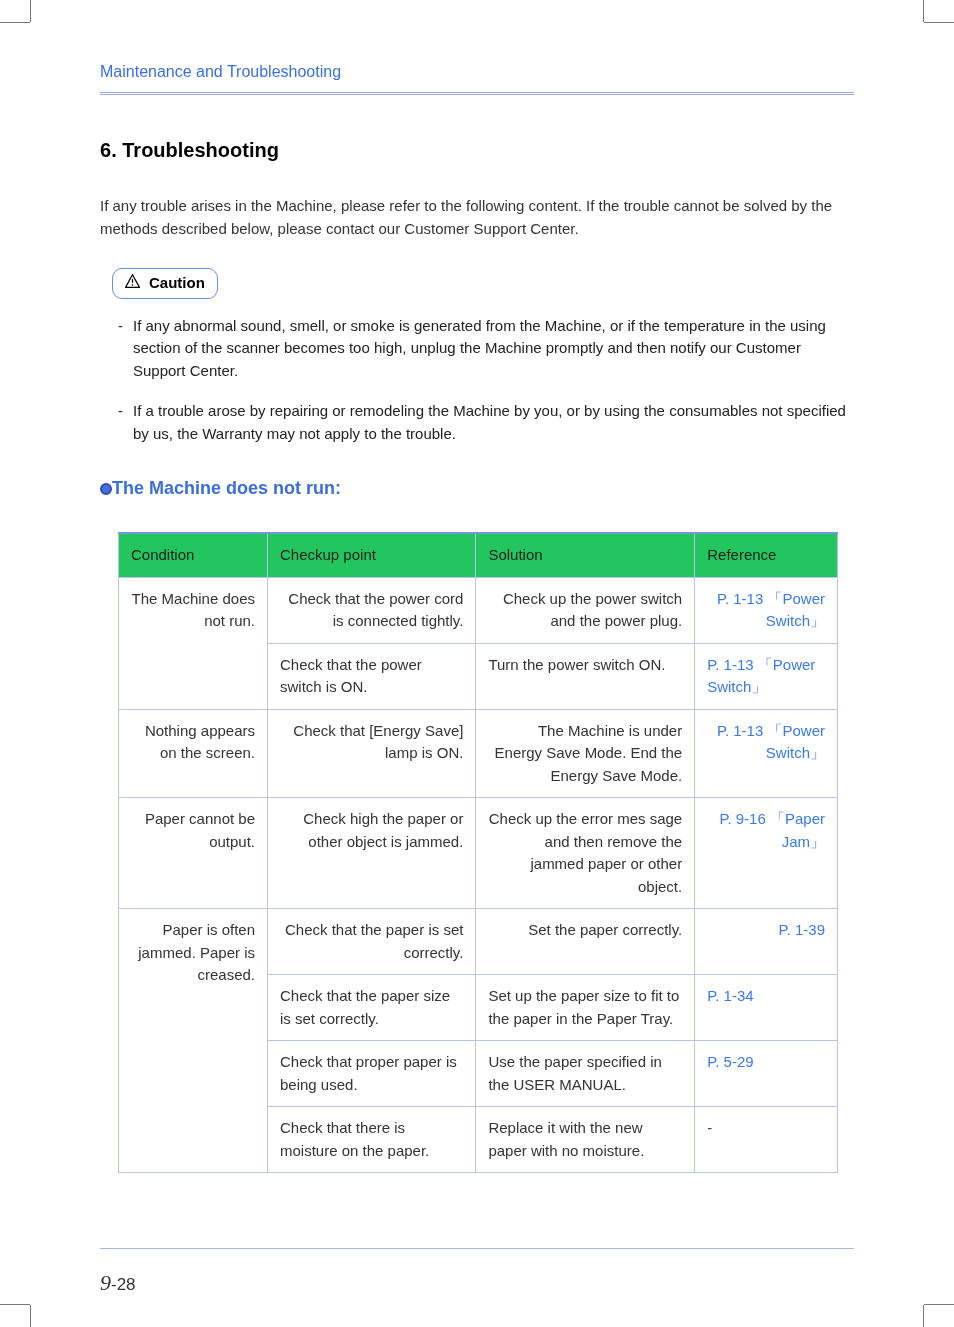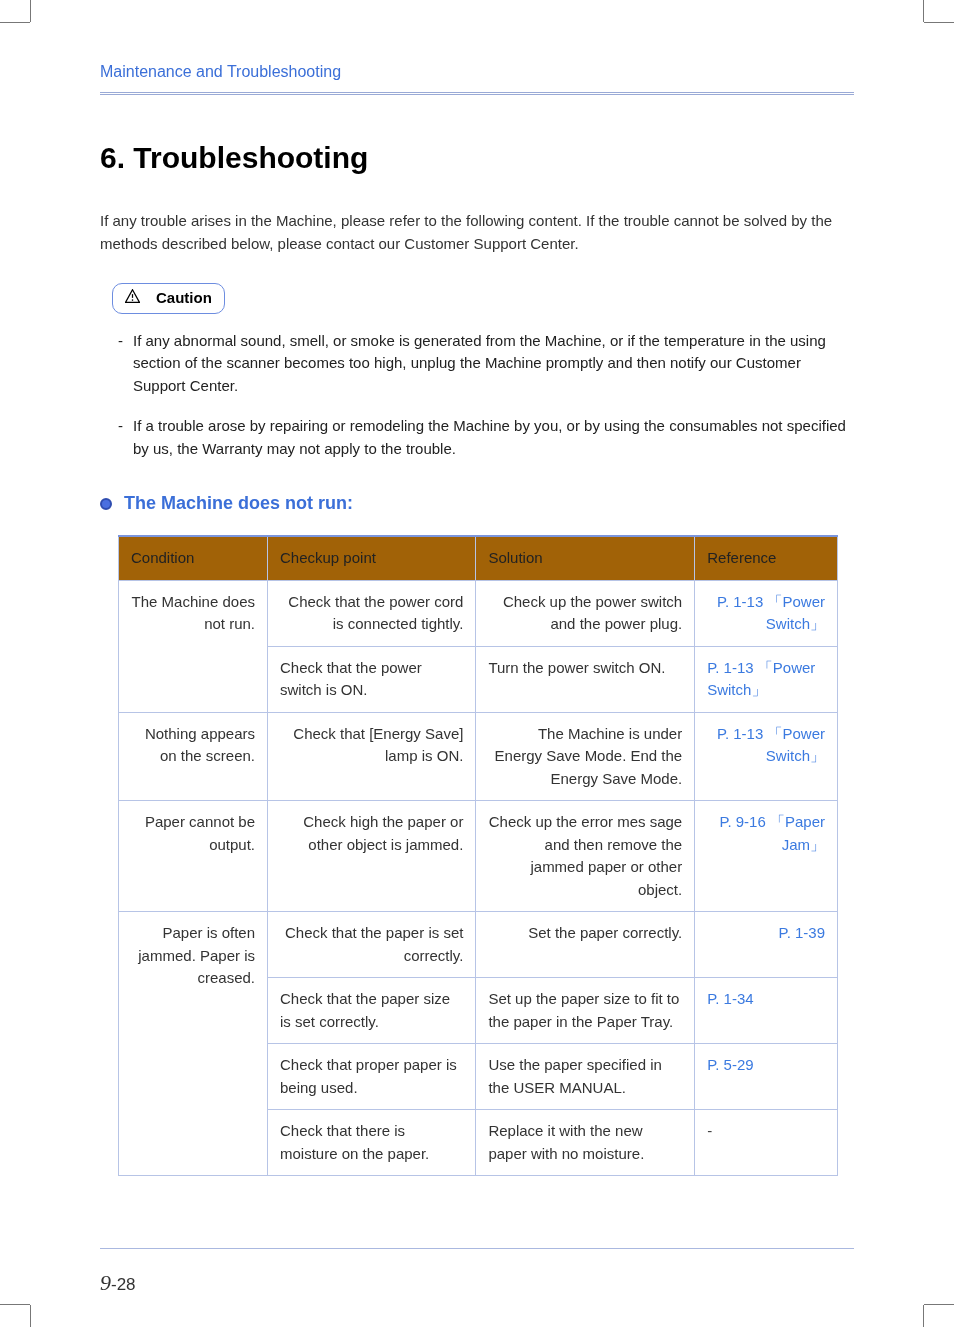"6. Troubleshooting" h1.chapter { font-size: 30px -> 20px }
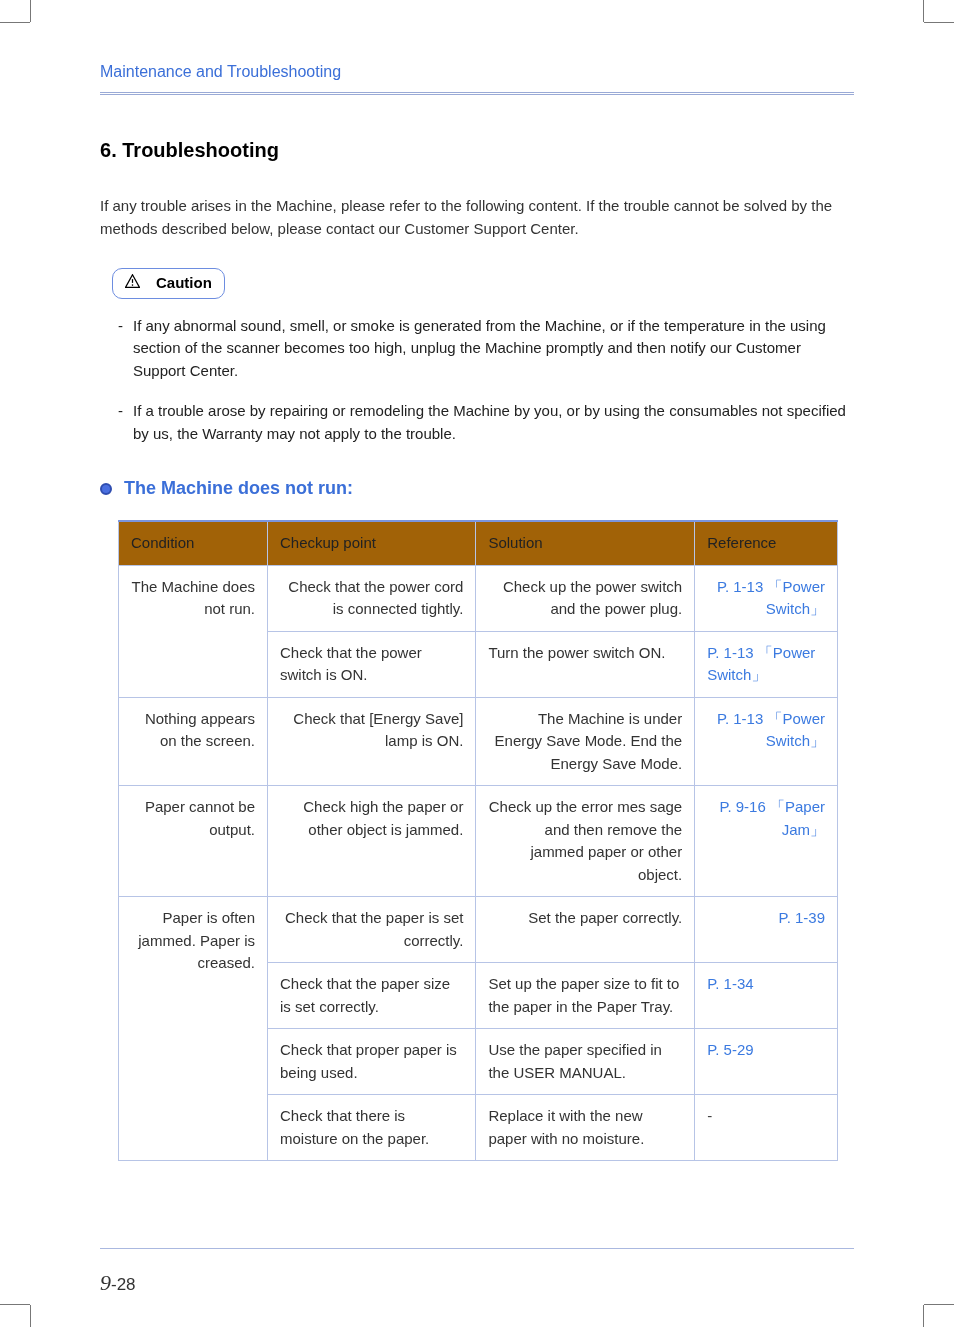"Caution" .caution-badge { gap: 16px -> 9px }
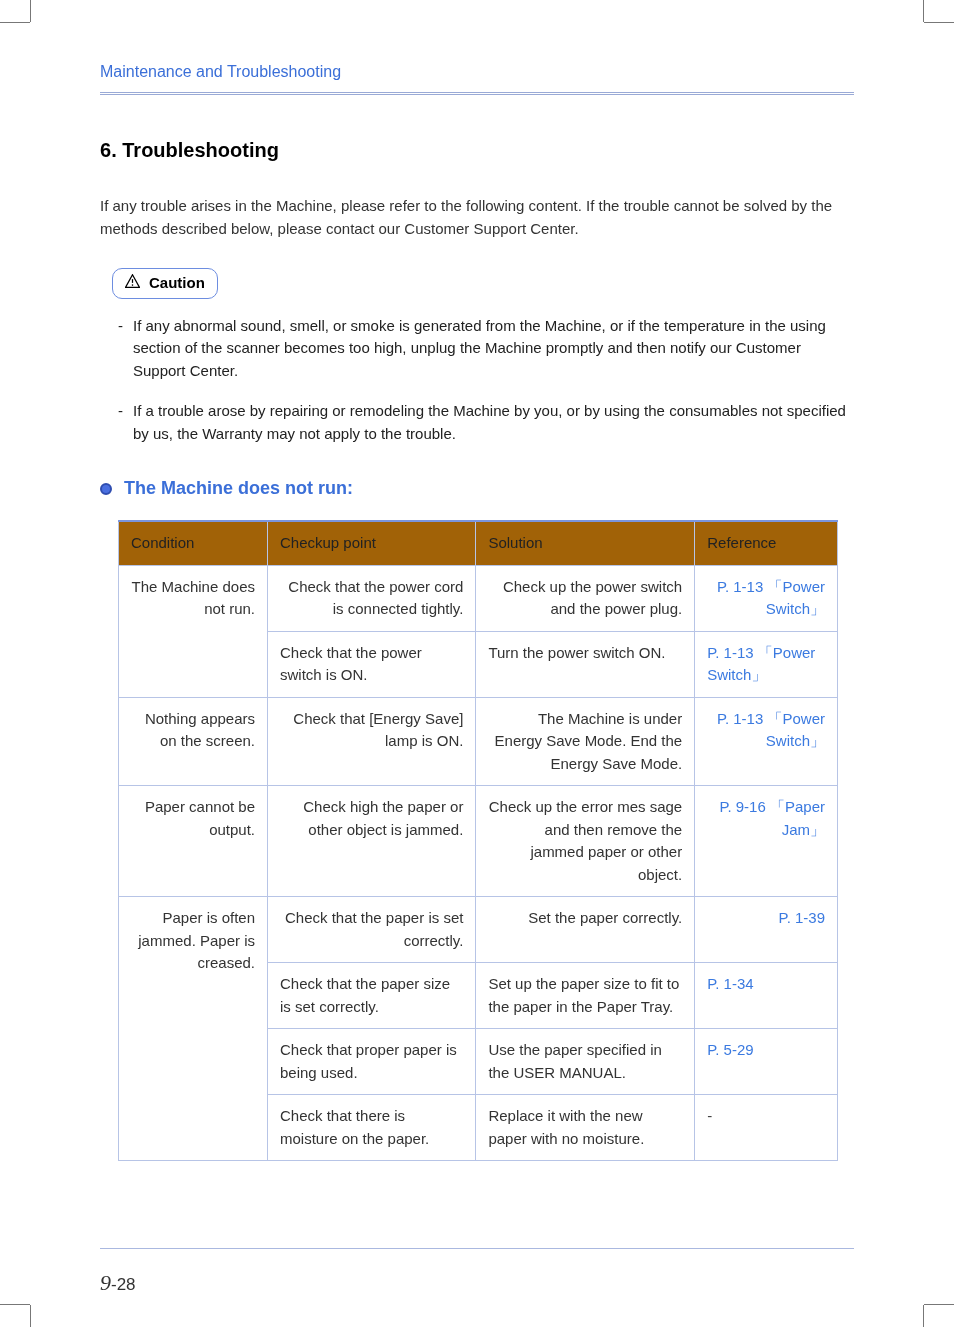"The Machine does not run:" .section-head { gap: 12px -> 0; margin-bottom: 18px -> 30px }
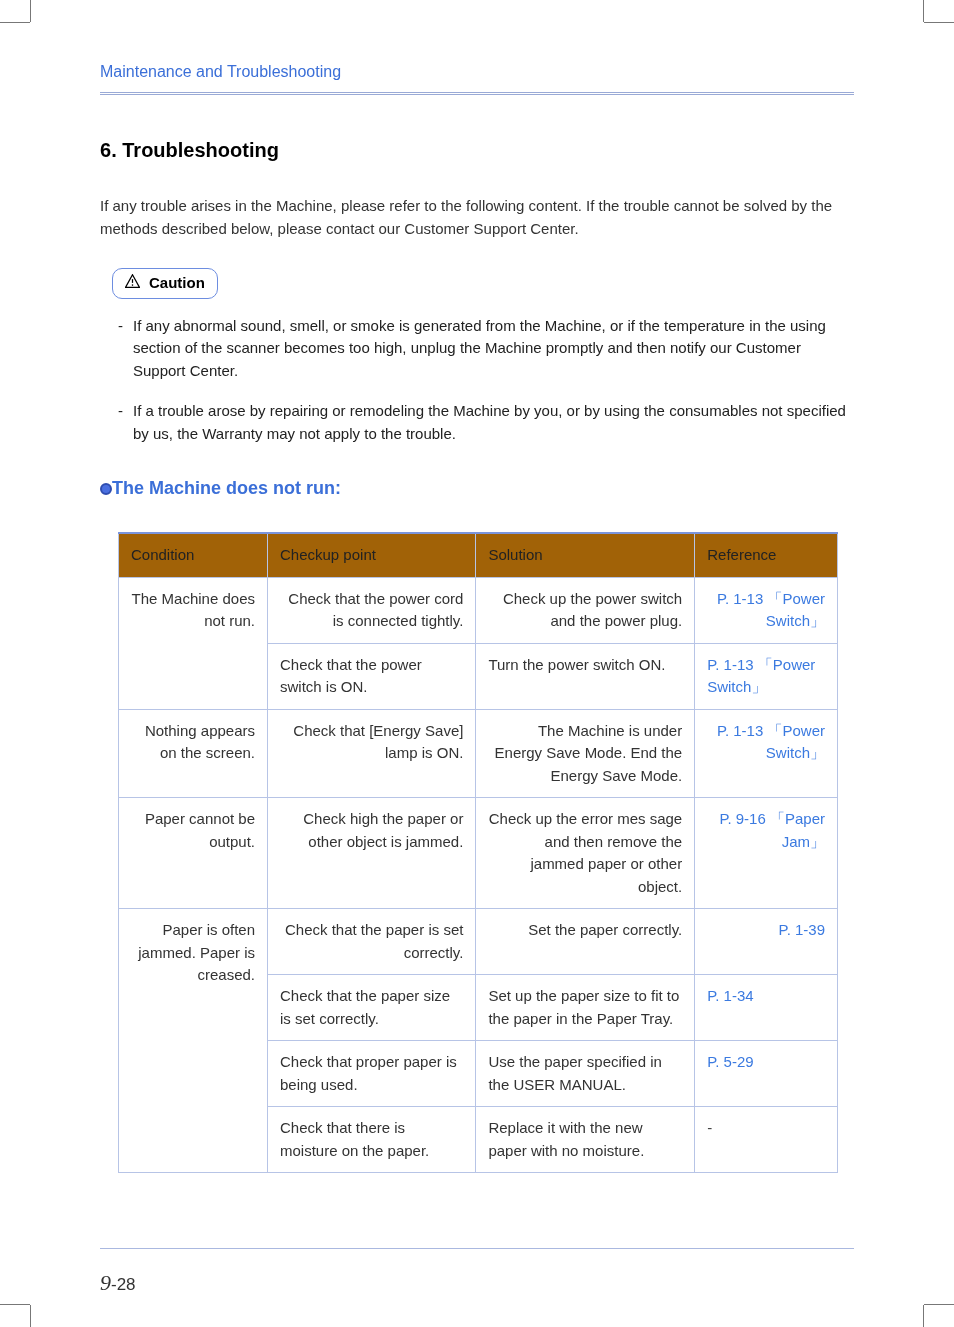"Condition" table.troubleshoot thead th { background: #a16207 -> #22c55e }
